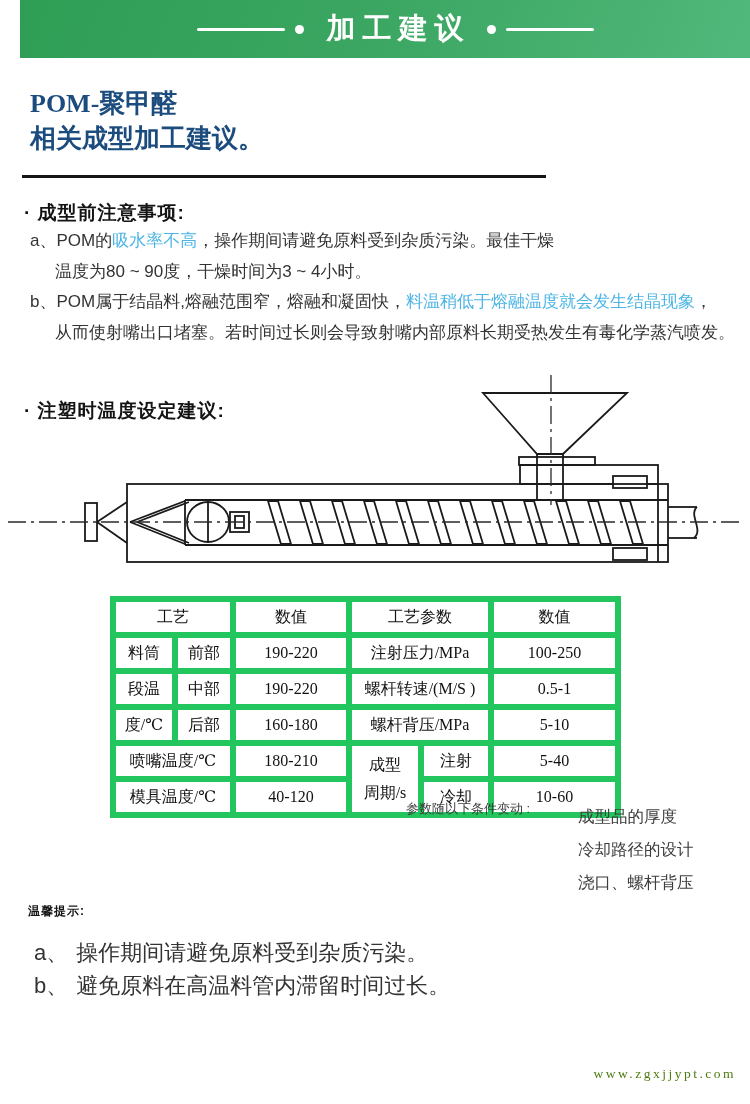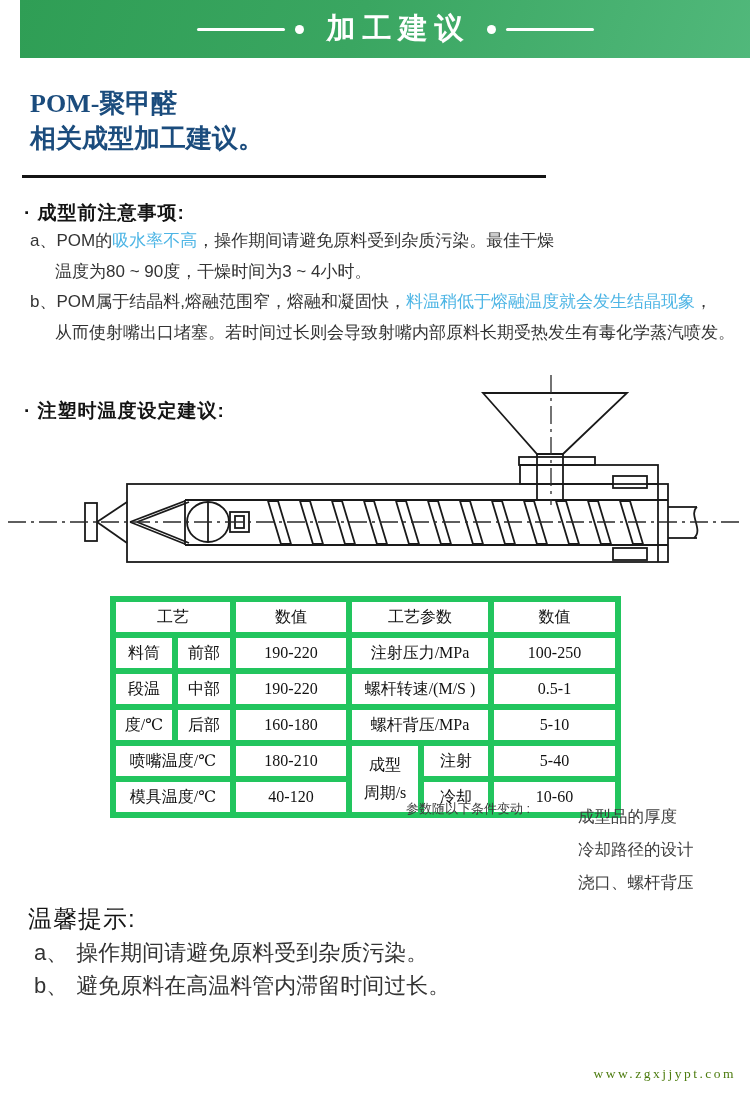"温馨提示:" .tips-heading { font-size: 24px -> 12px; font-weight: normal -> bold }
